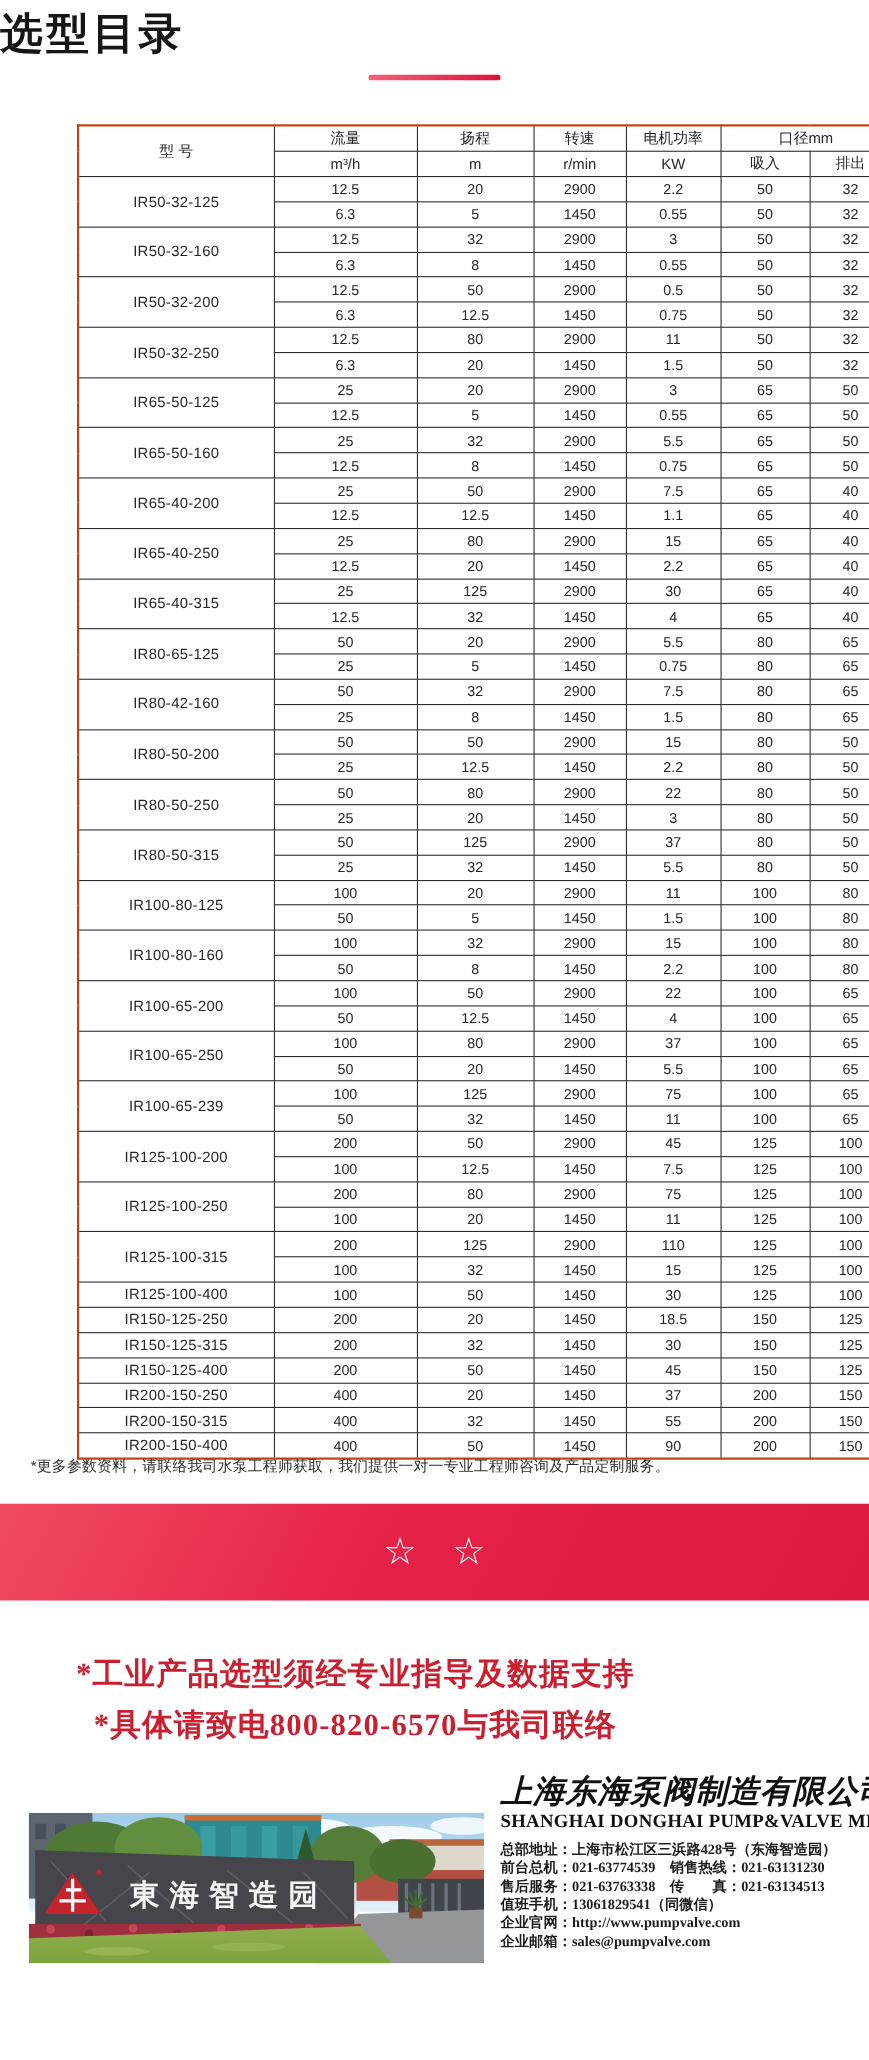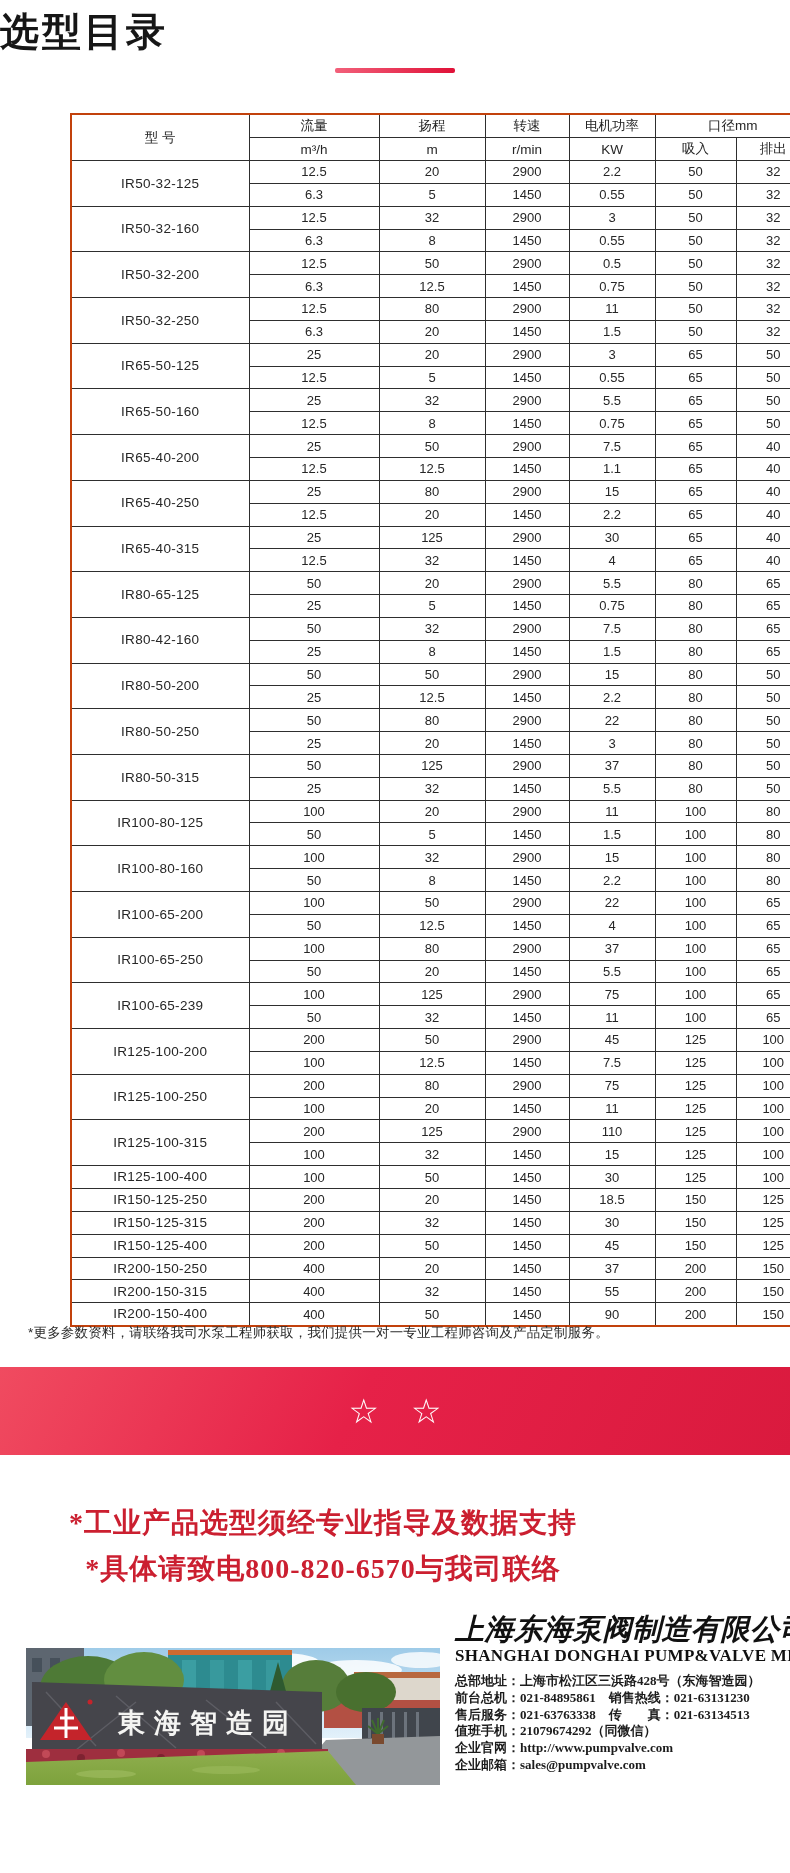"前台总机：021-84895861 销售热线：021-63131230" div.contact-line { text: 021-84895861 -> 021-63774539 }
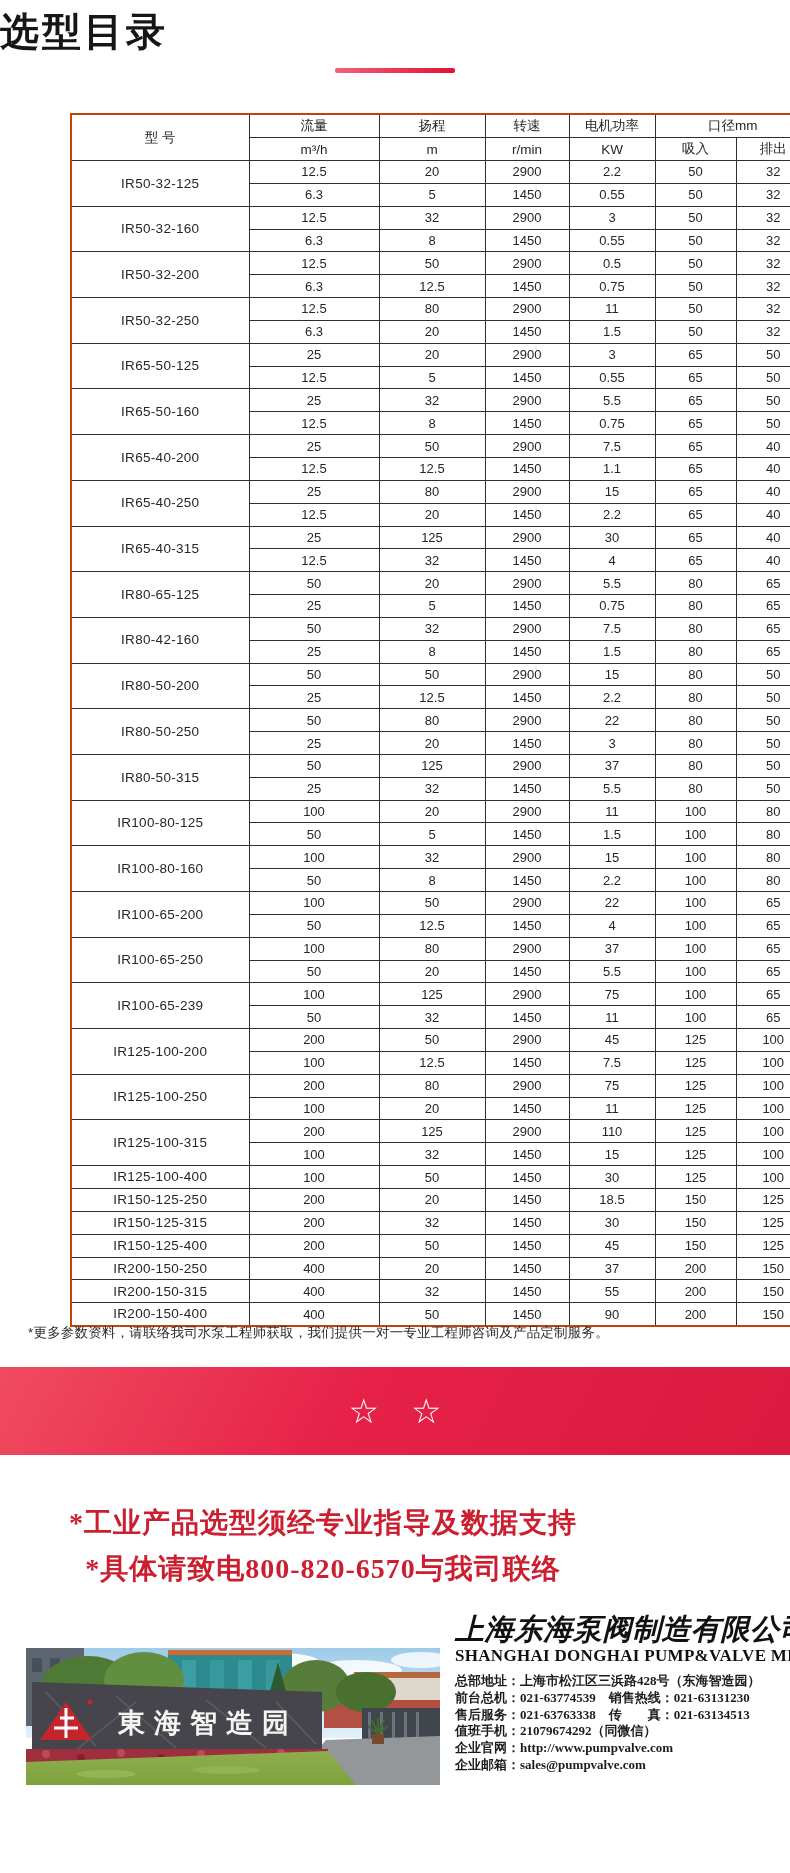"值班手机：21079674292（同微信）" div.contact-line { text: 21079674292 -> 13061829541 }
